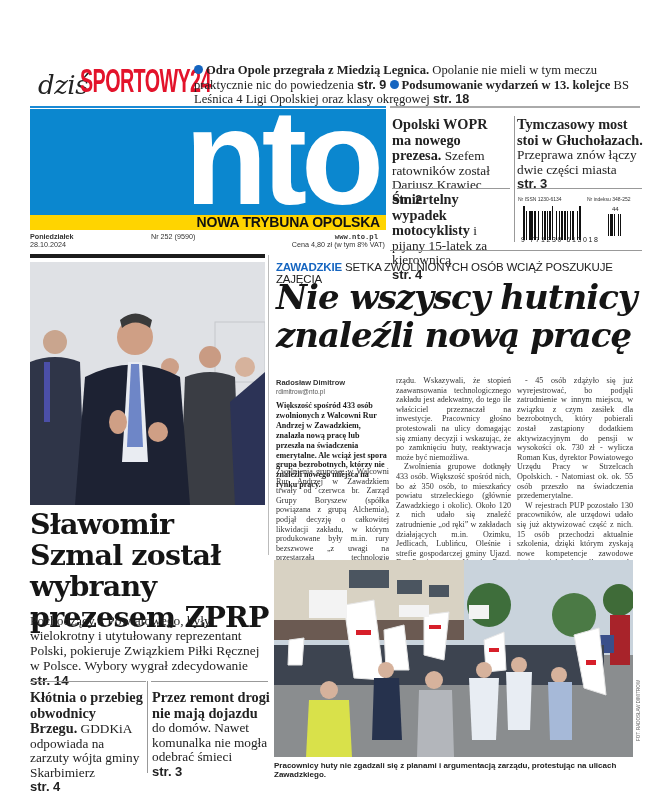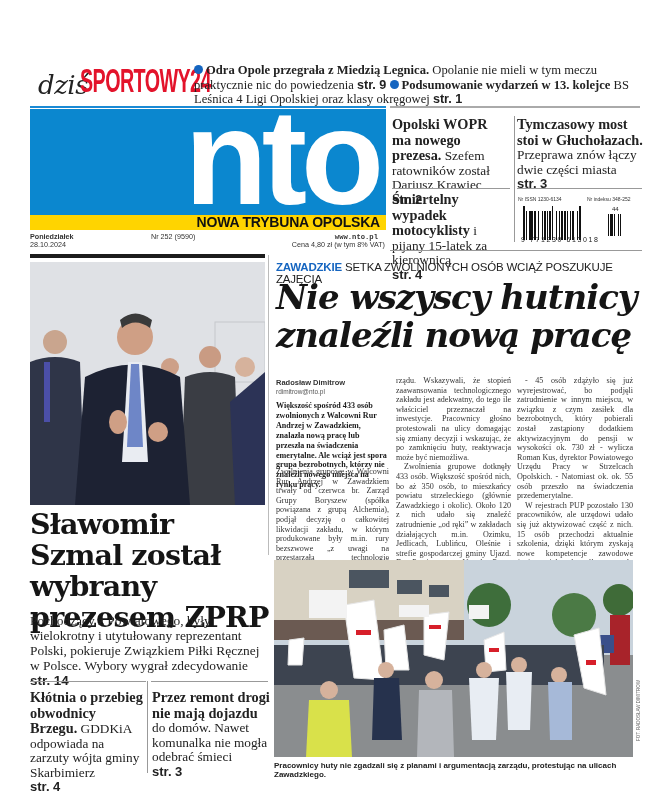"str. 1" span.str { text: 1 -> 18 }
